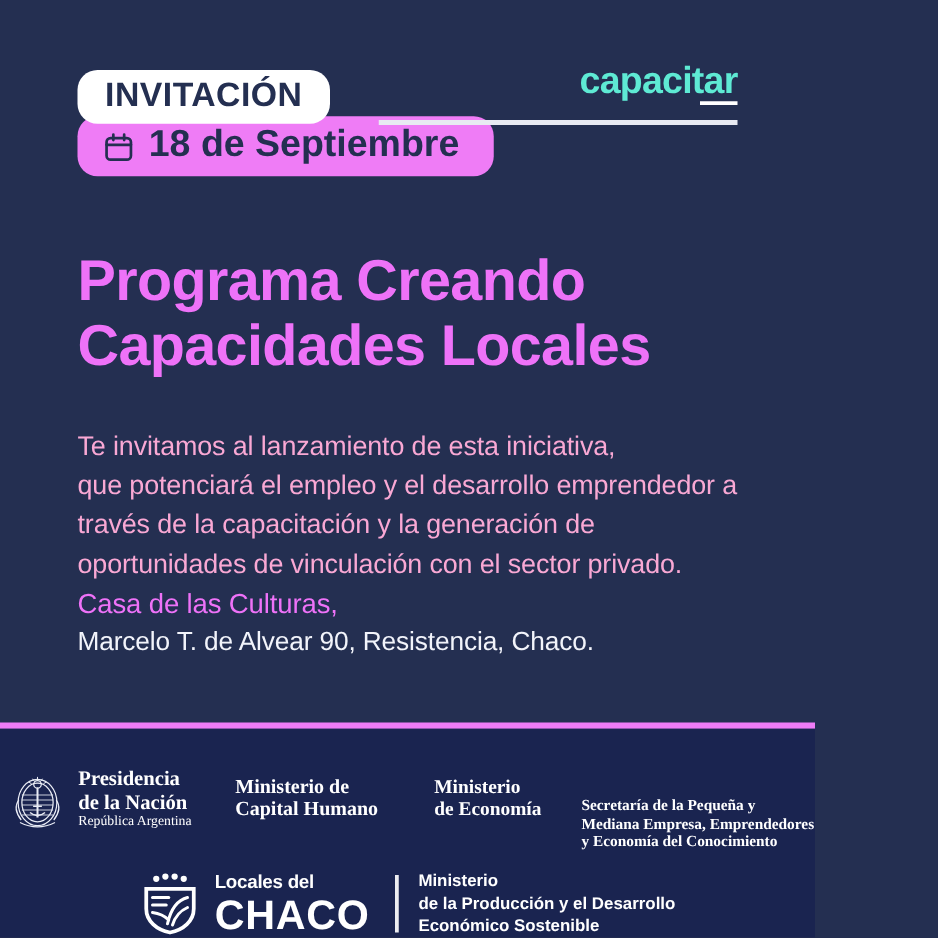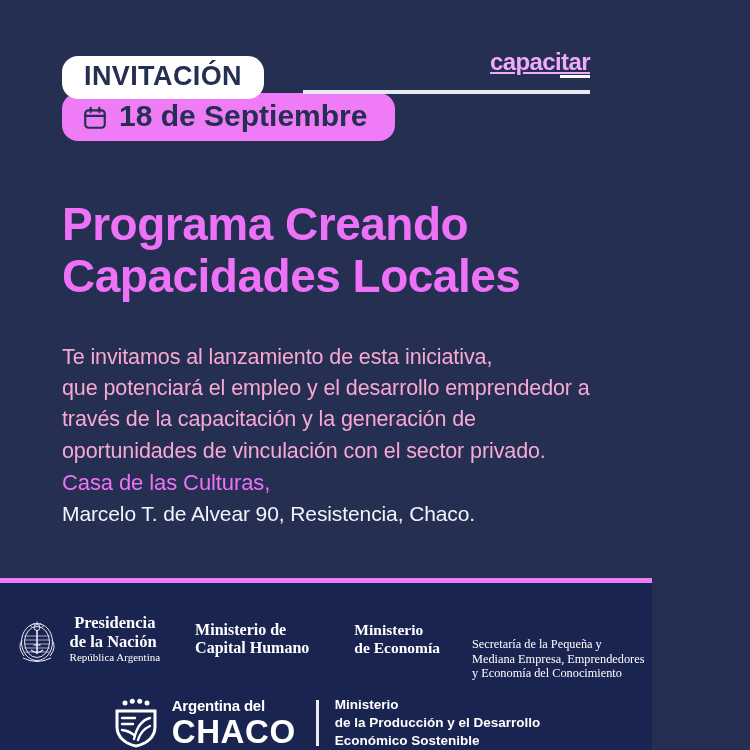"capacitar" .brand-word { color: #f0abfc -> #5eead4; font-size: 24px -> 30px; text-decoration: underline -> none }
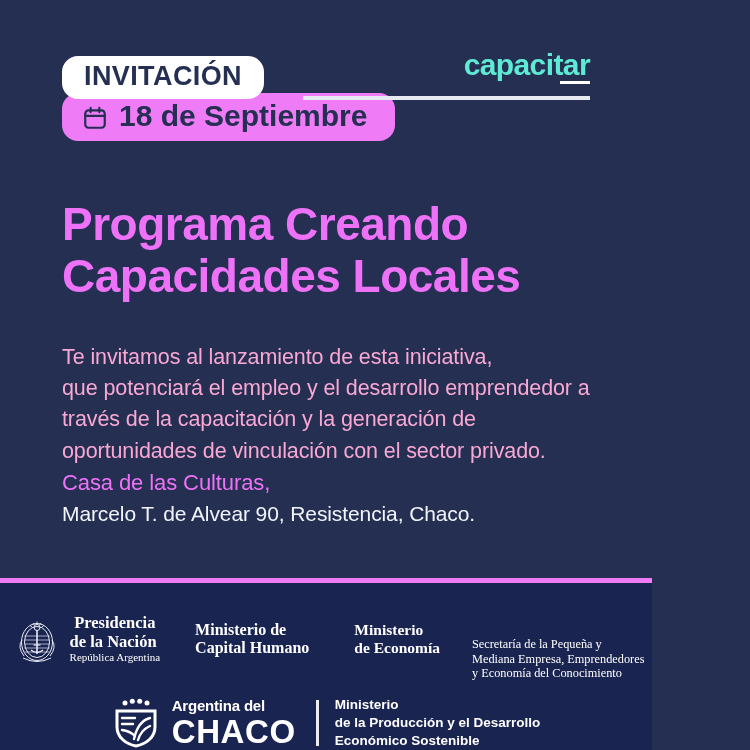"Presidencia" .presidencia .l1 { text-align: center -> none }
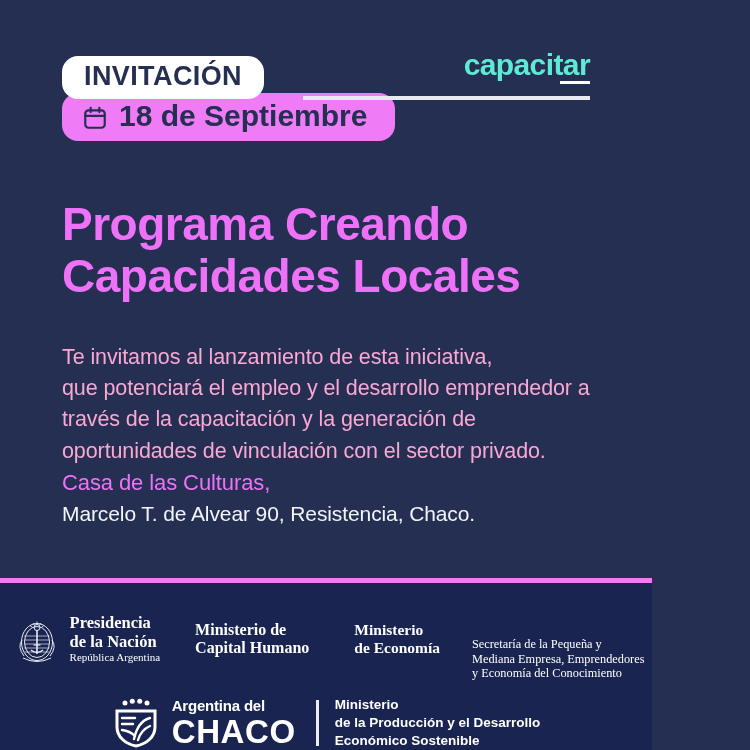"Secretaría de la Pequeña y" .secretaria { font-weight: normal -> bold }
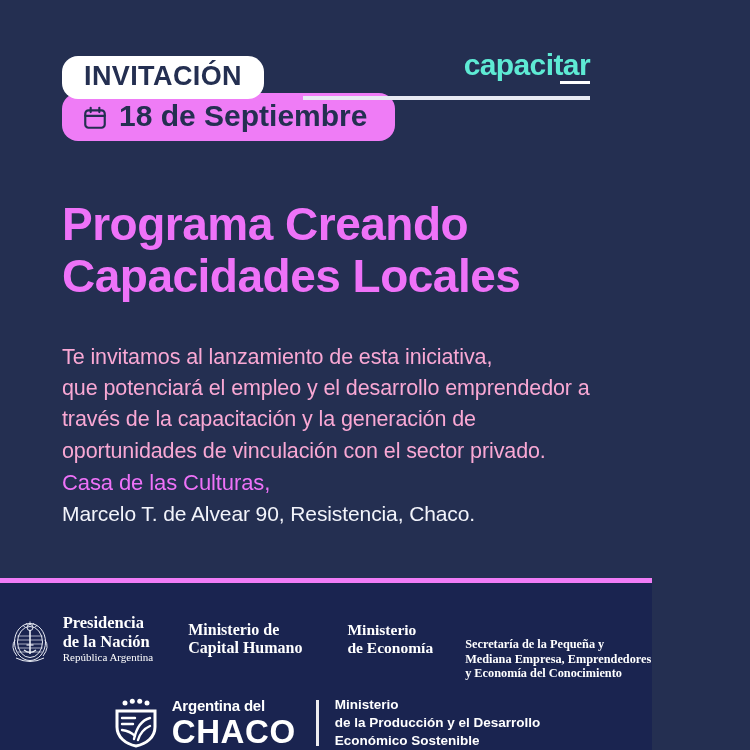"Argentina del" div.g1 { text: Argentina -> Locales }
